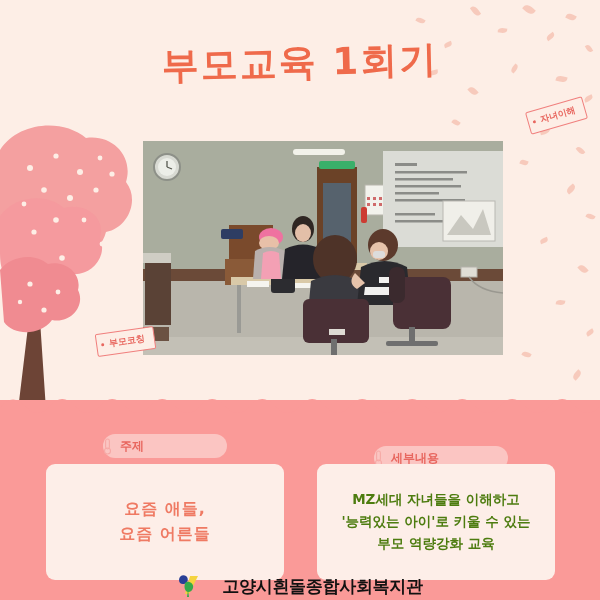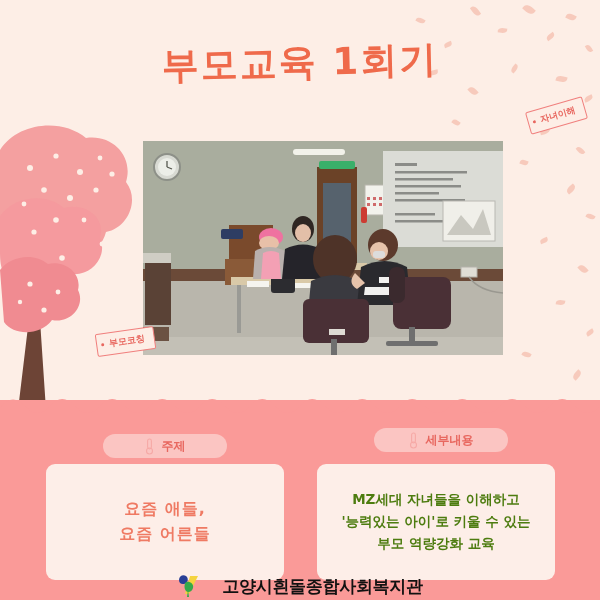"주제" .pill { justify-content: center -> flex-start }
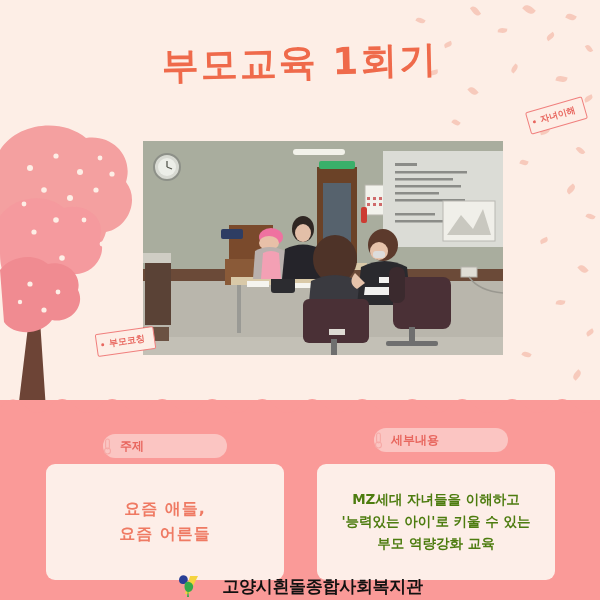"세부내용" .pill-right { top: 428px -> 446px }
